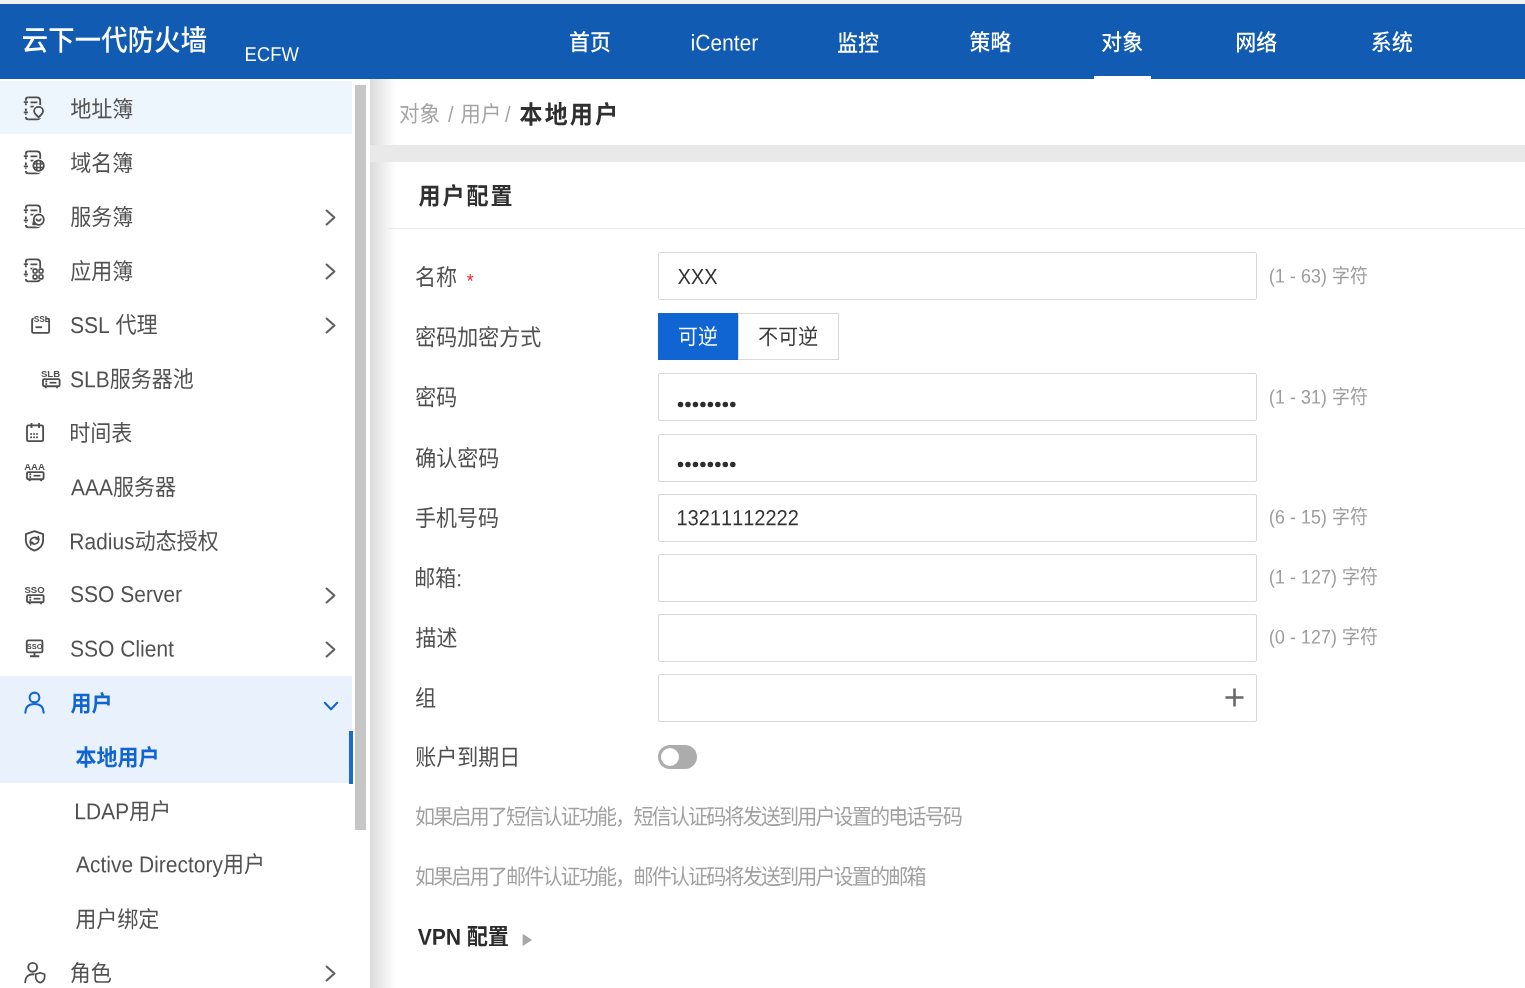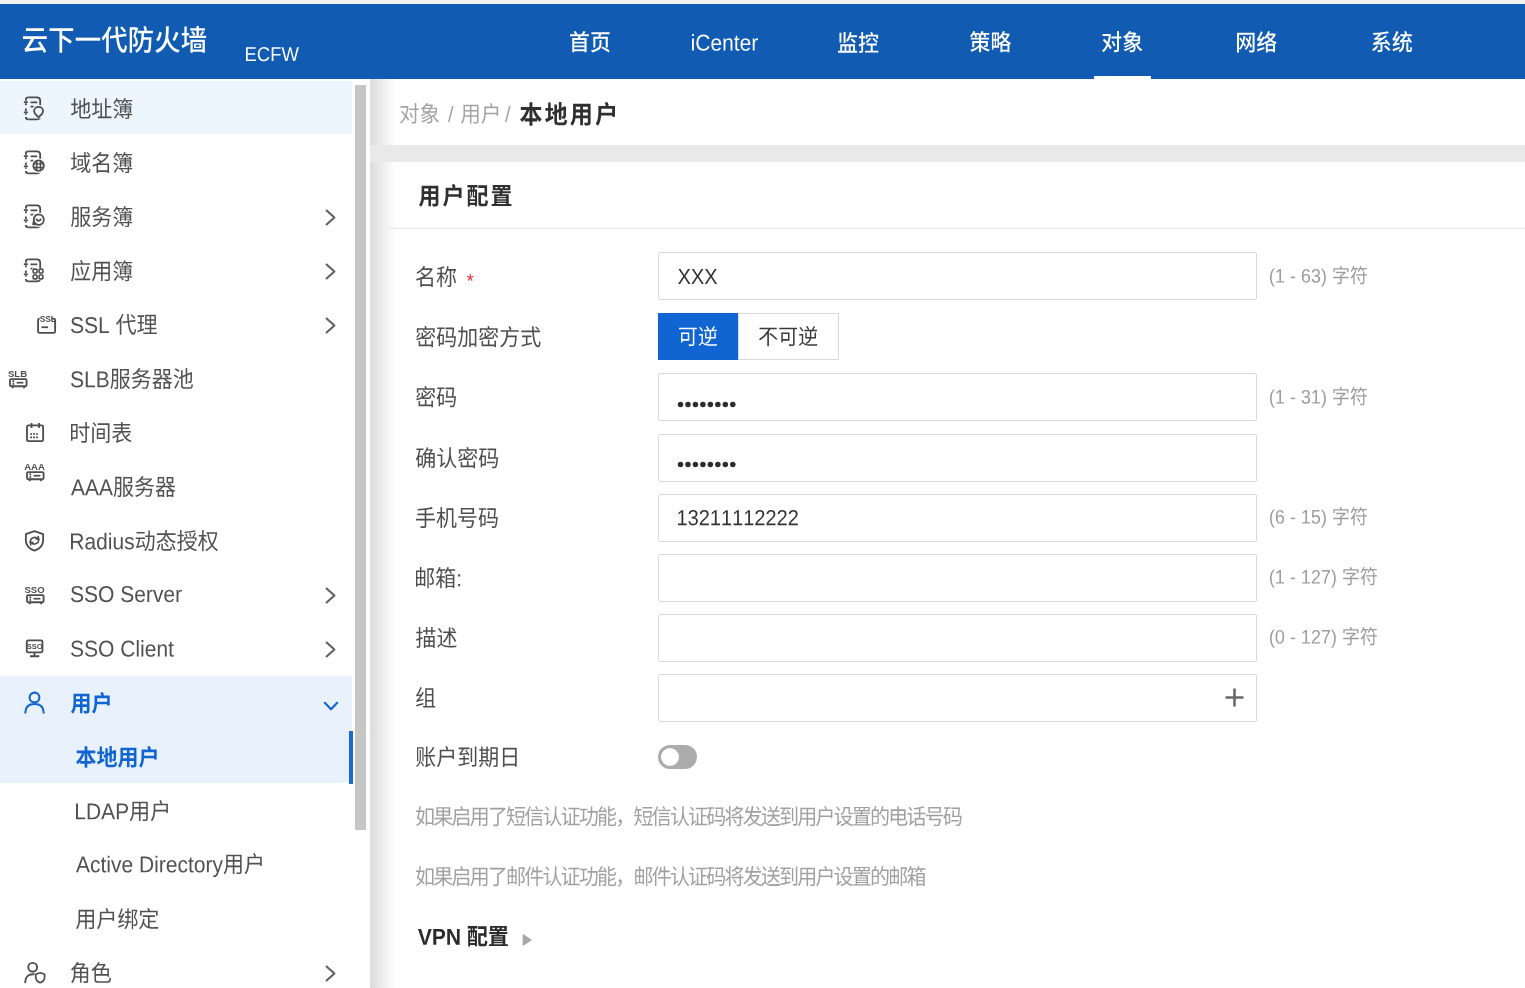"SSL" div { left: 34px -> 28px }
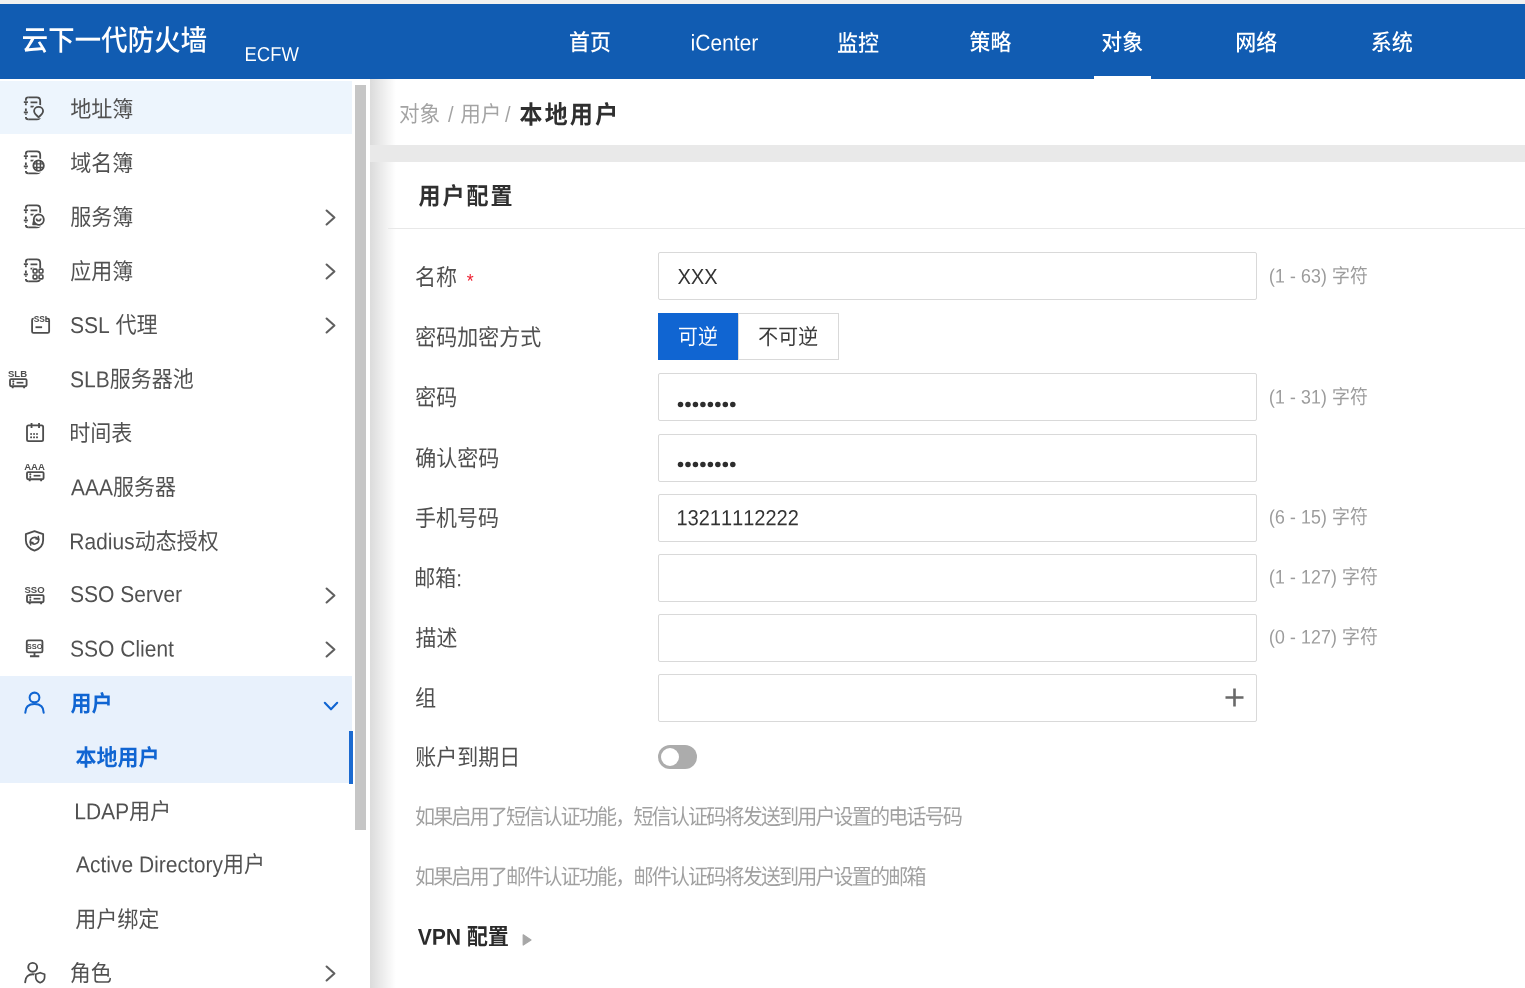"SLB" div { left: 5px -> 38px }
